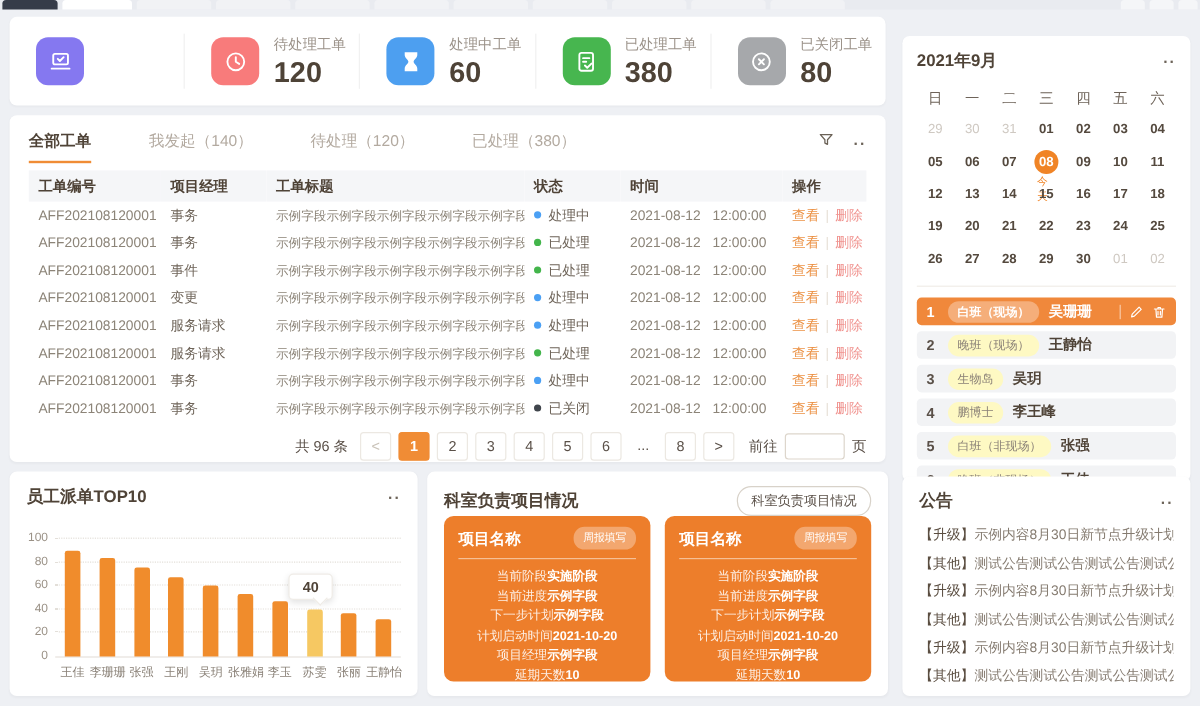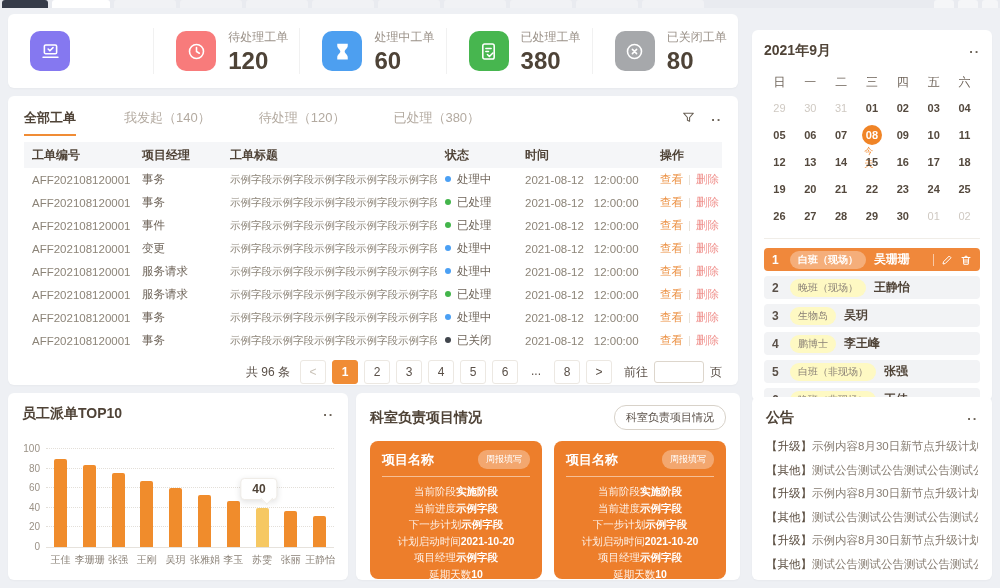"项目名称" .proj-cards { margin-top: 11px -> none }
